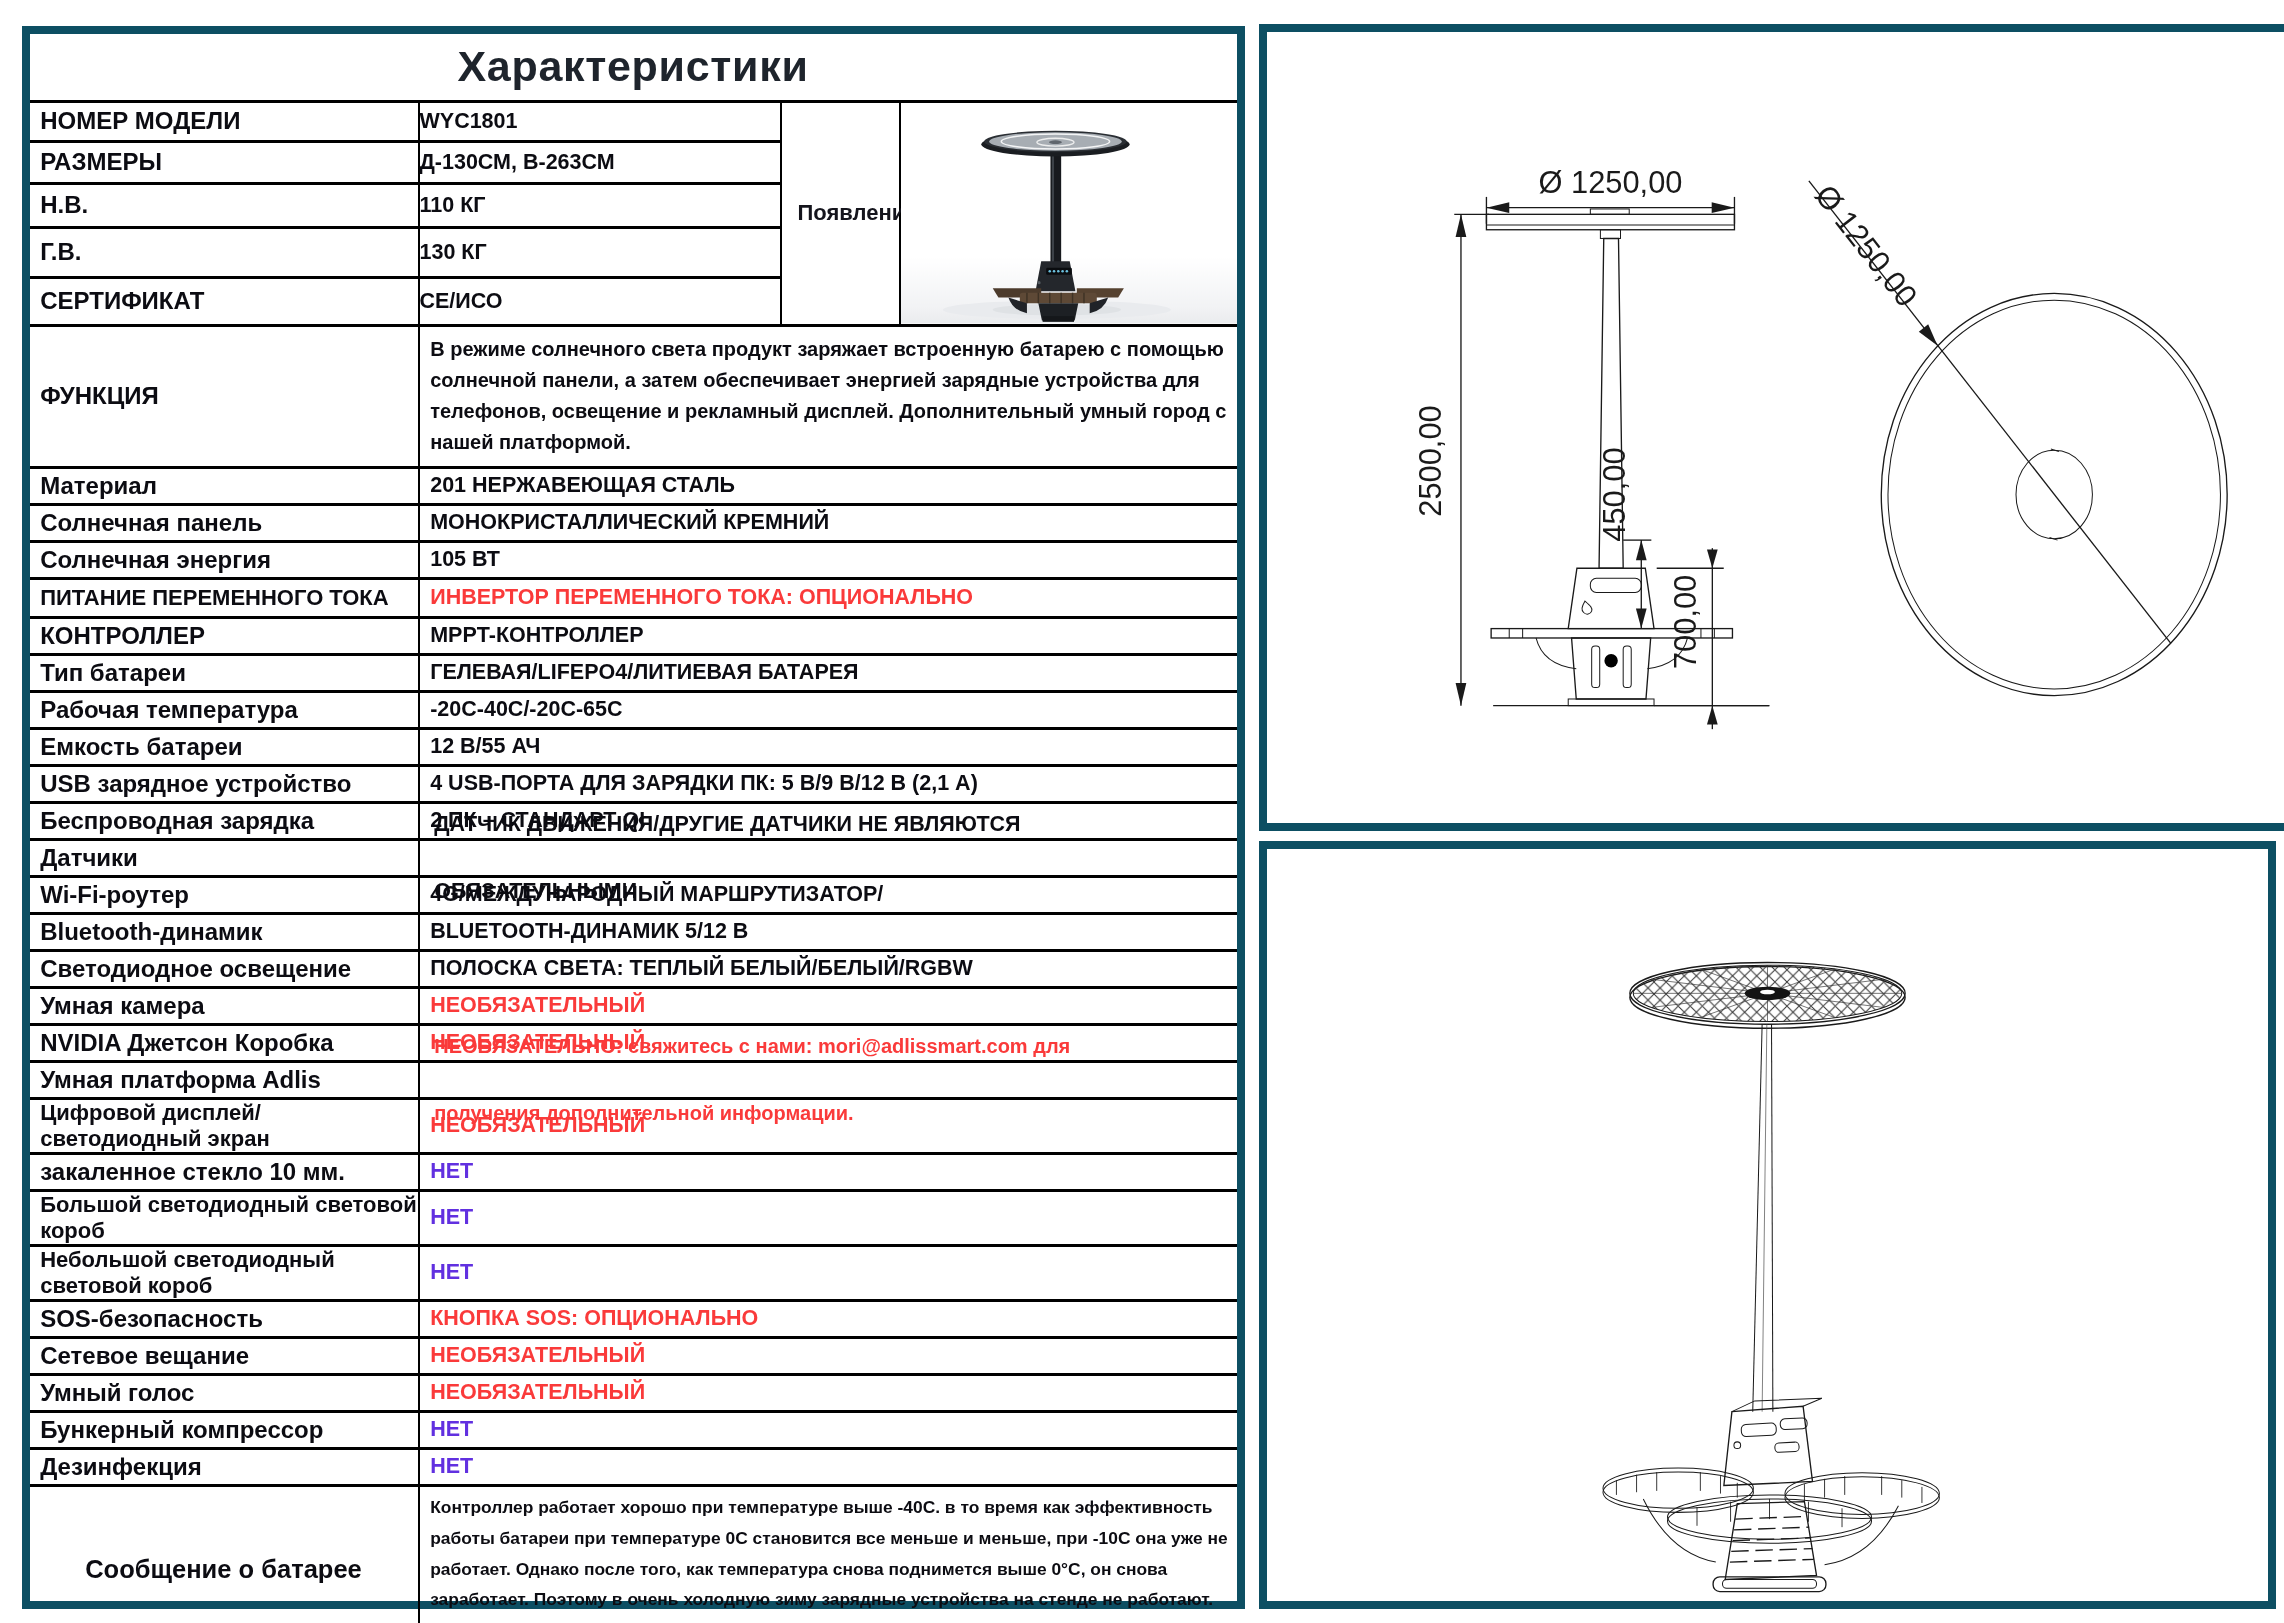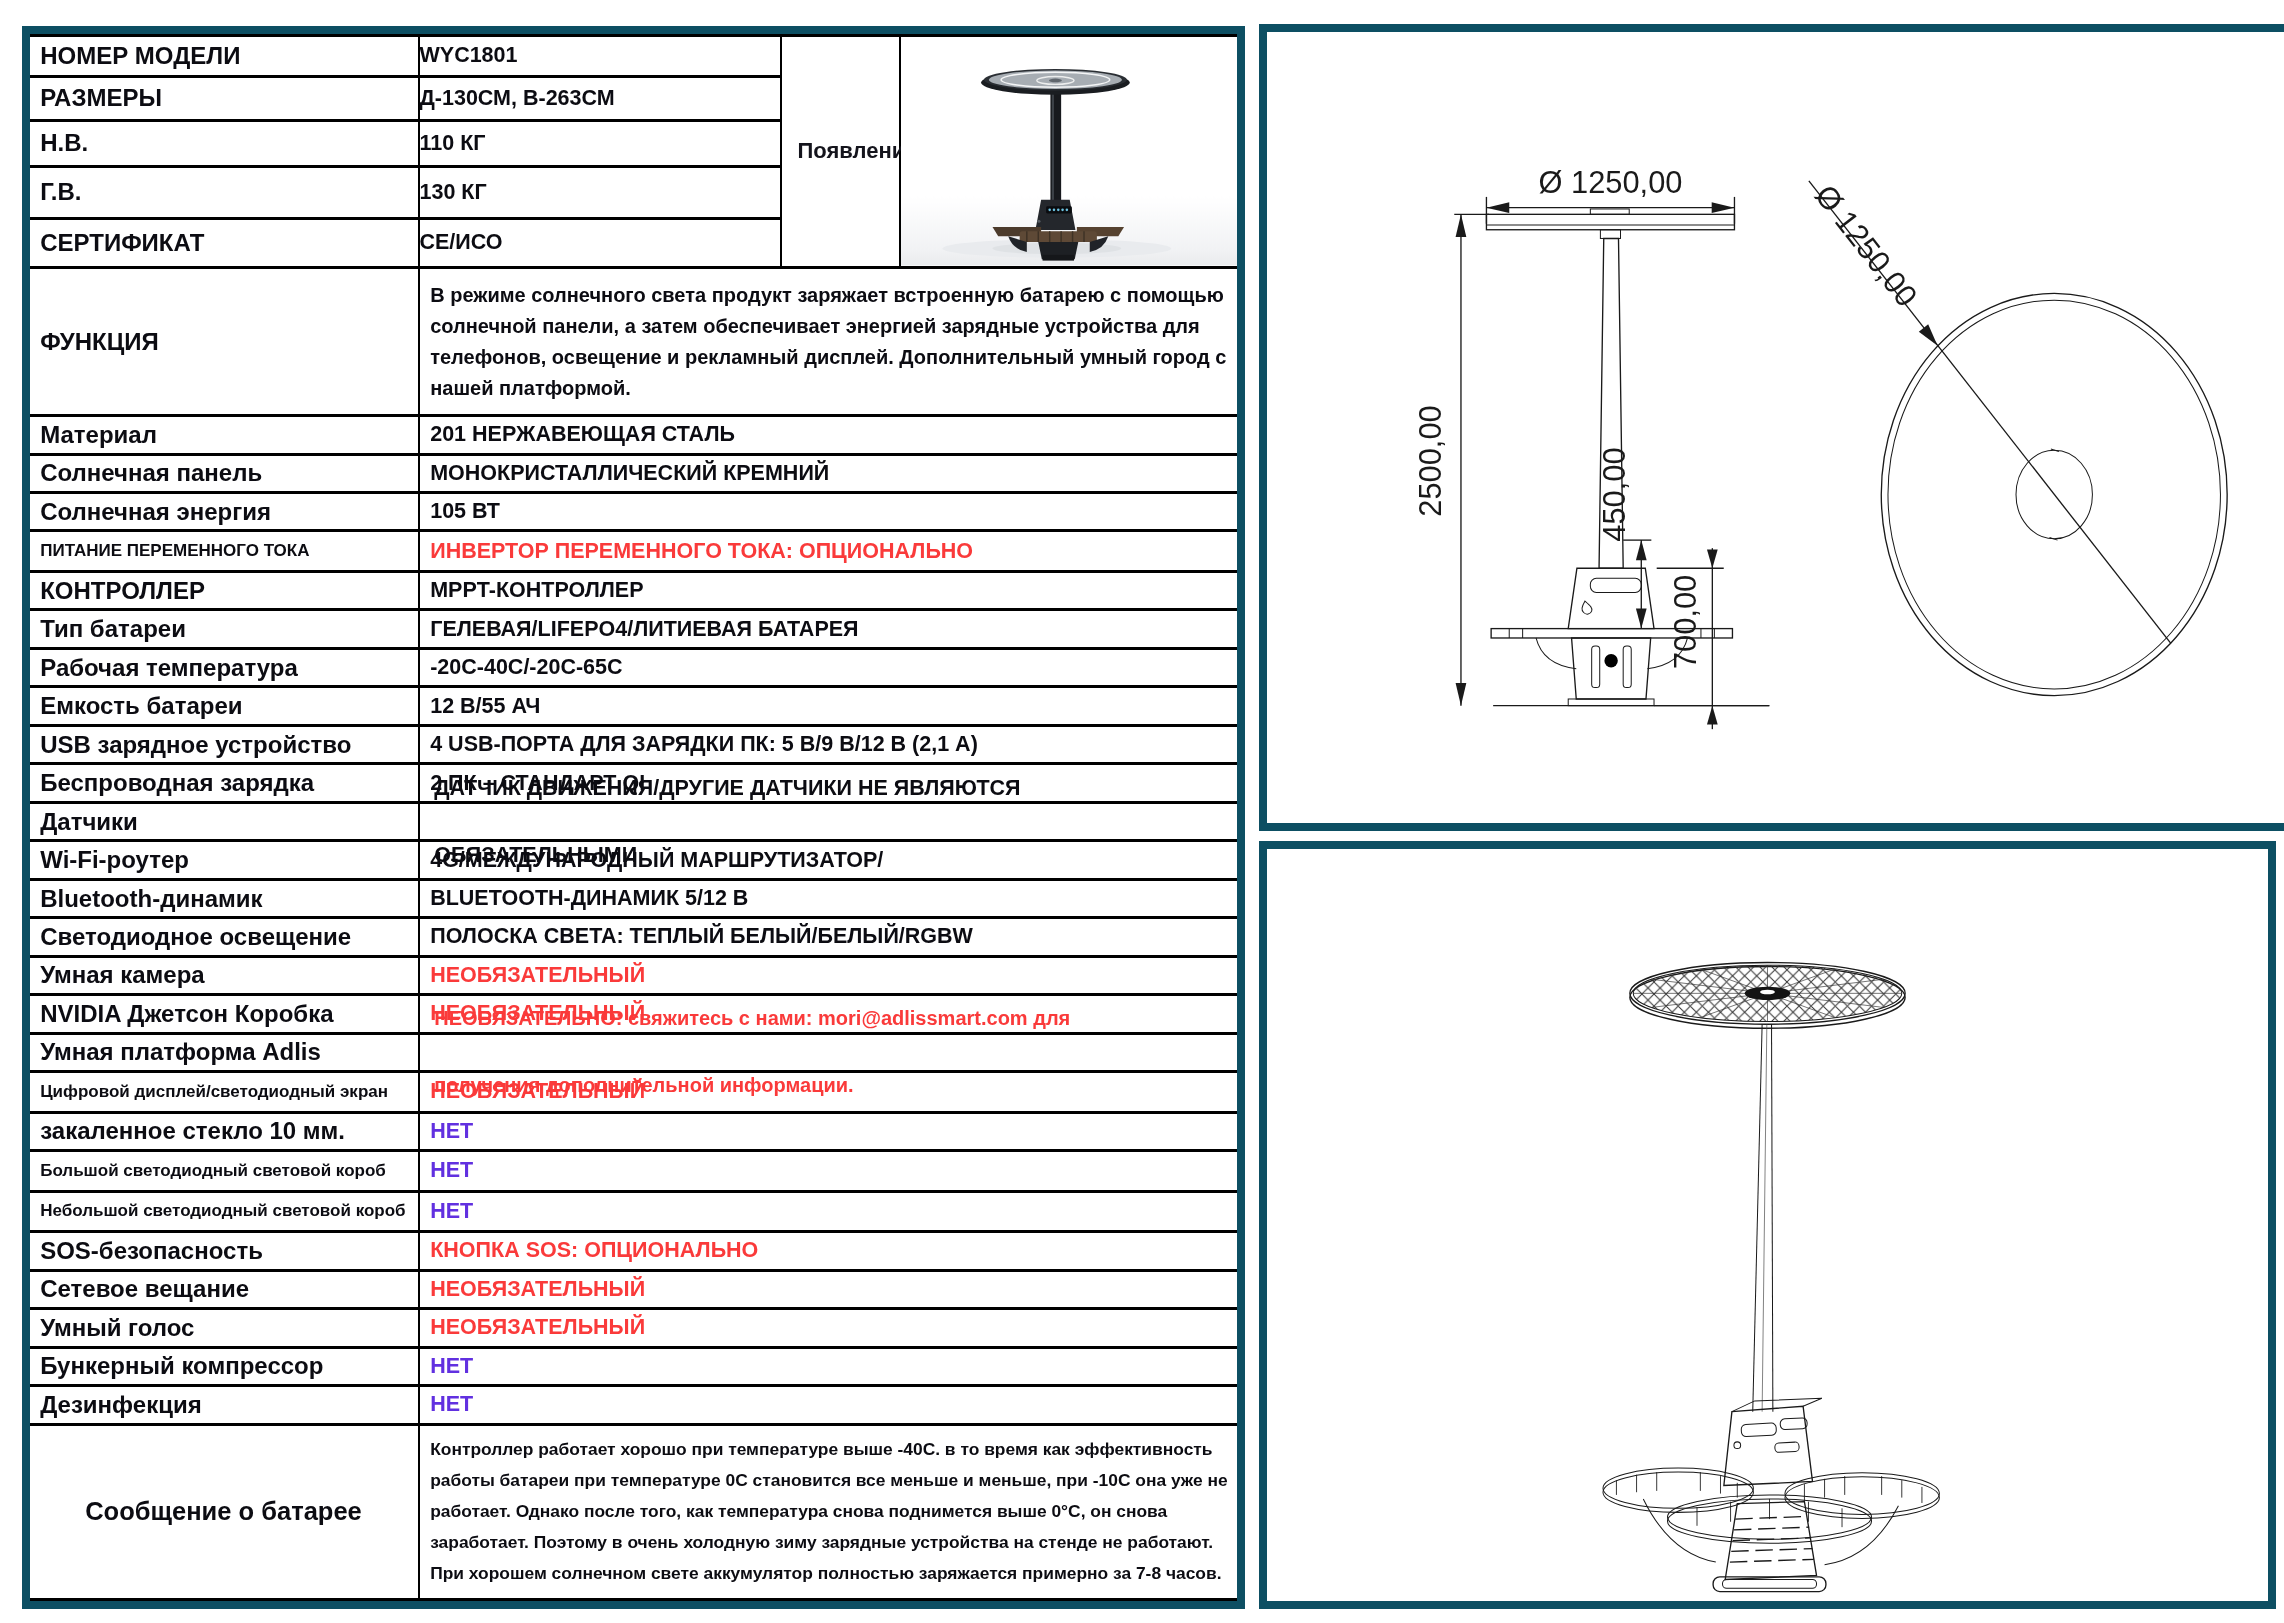"Характеристики" div.title { html: none -> <div>Характеристики</div> }
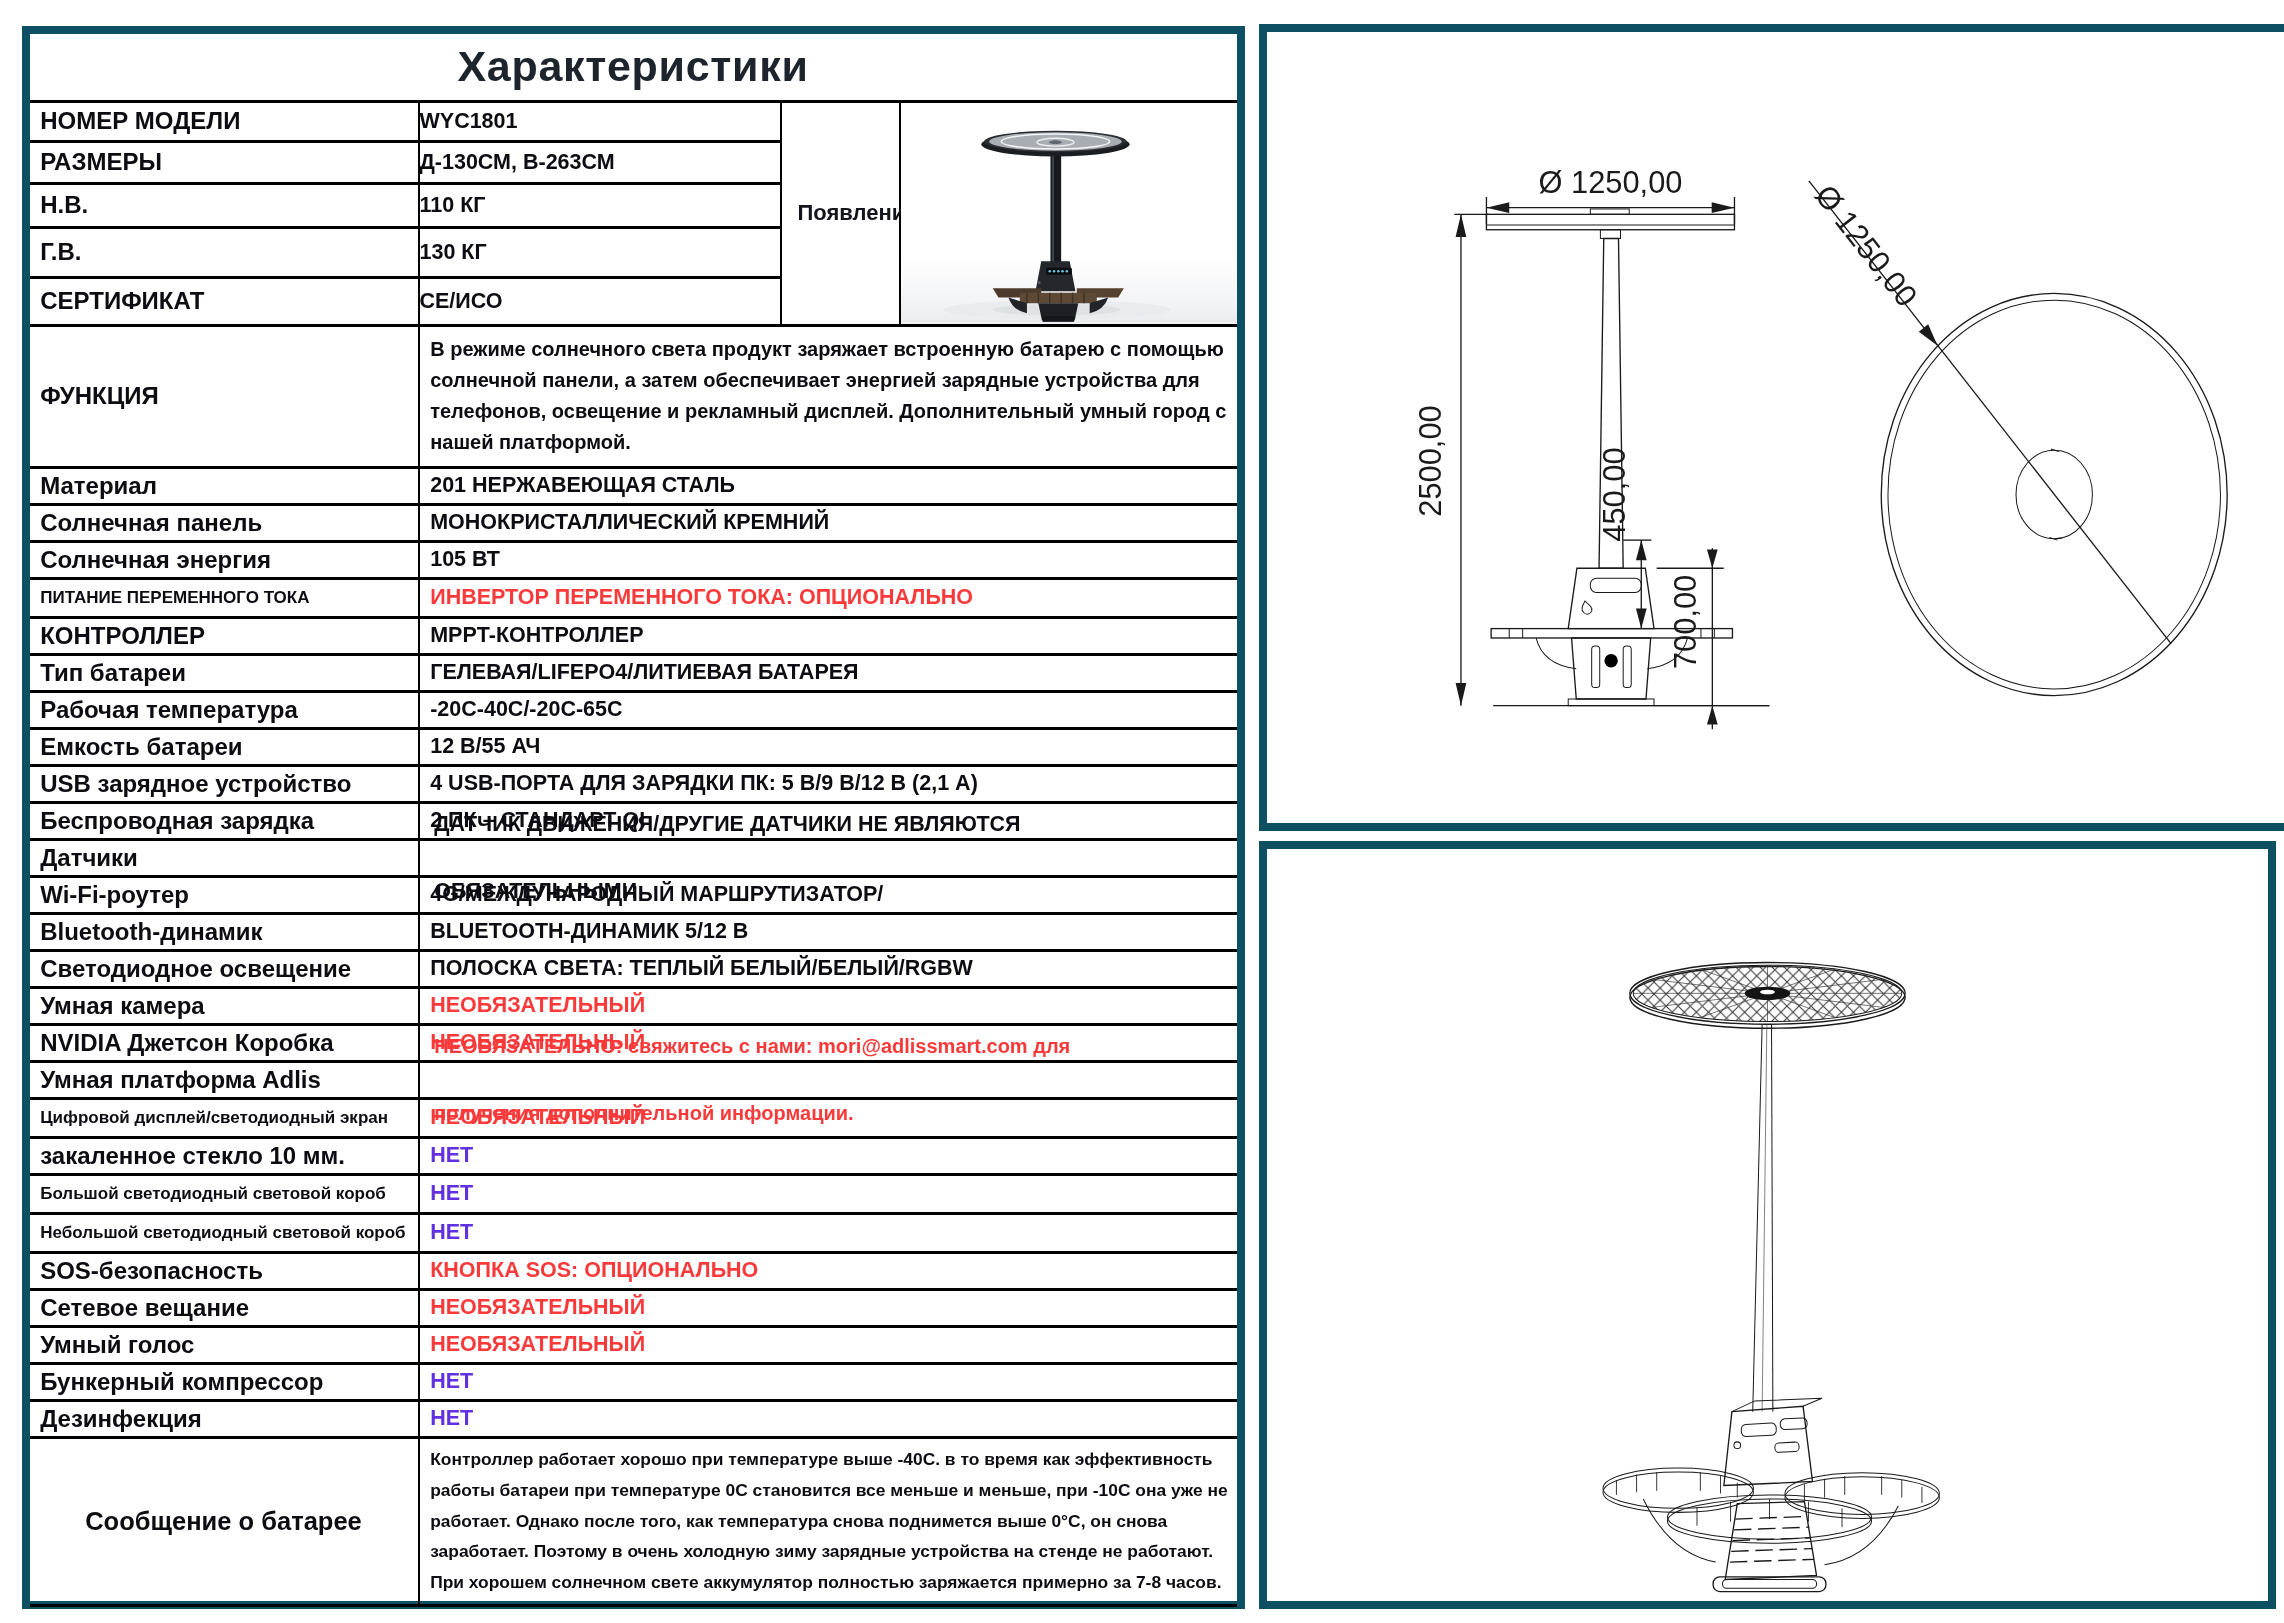"ПИТАНИЕ ПЕРЕМЕННОГО ТОКА" td.lab.small-label { font-size: 17px -> 22px }
